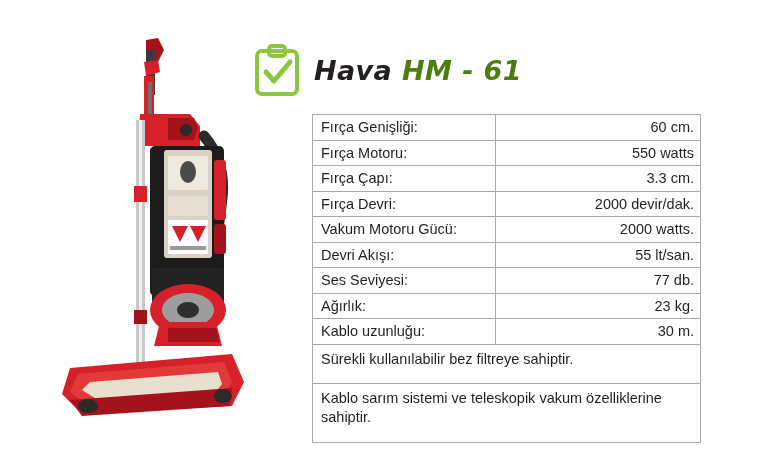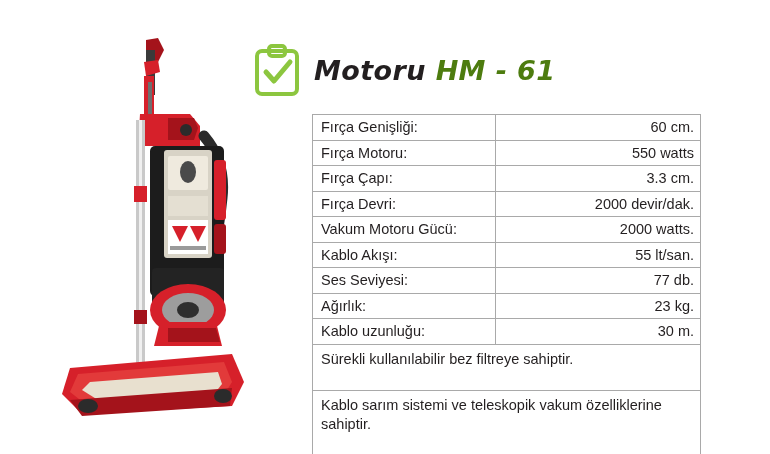"Motoru" span { text: Motoru -> Hava }
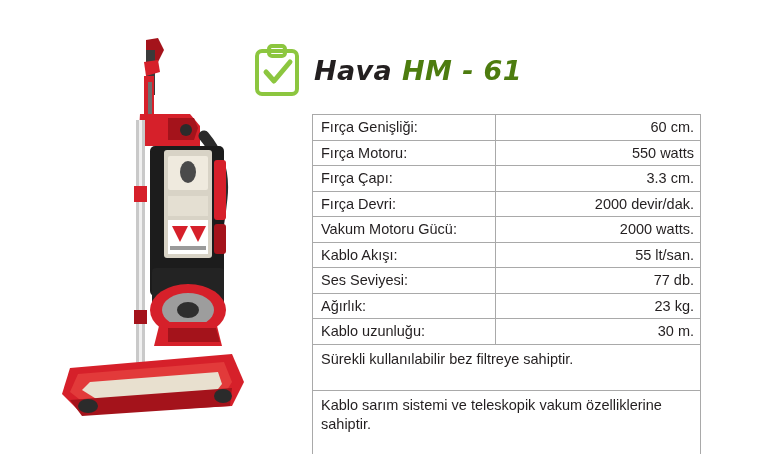"Kablo Akışı:" td.label { text: Kablo -> Devri }
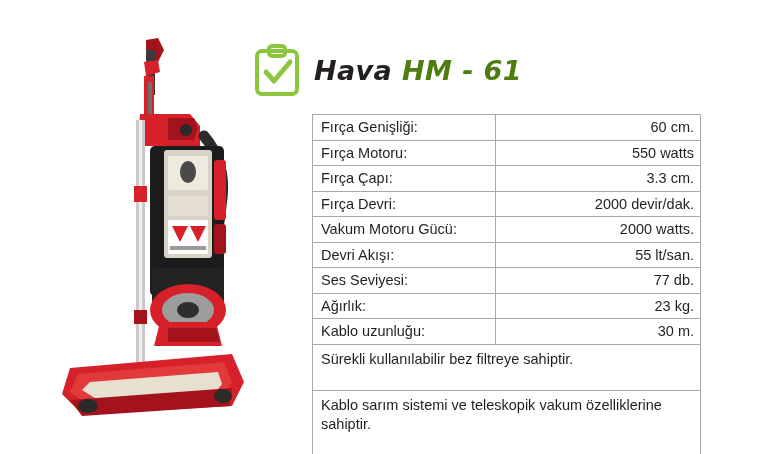"Sürekli kullanılabilir bez filtreye" .spec-table td.note { padding-bottom: 22px -> 15px }
